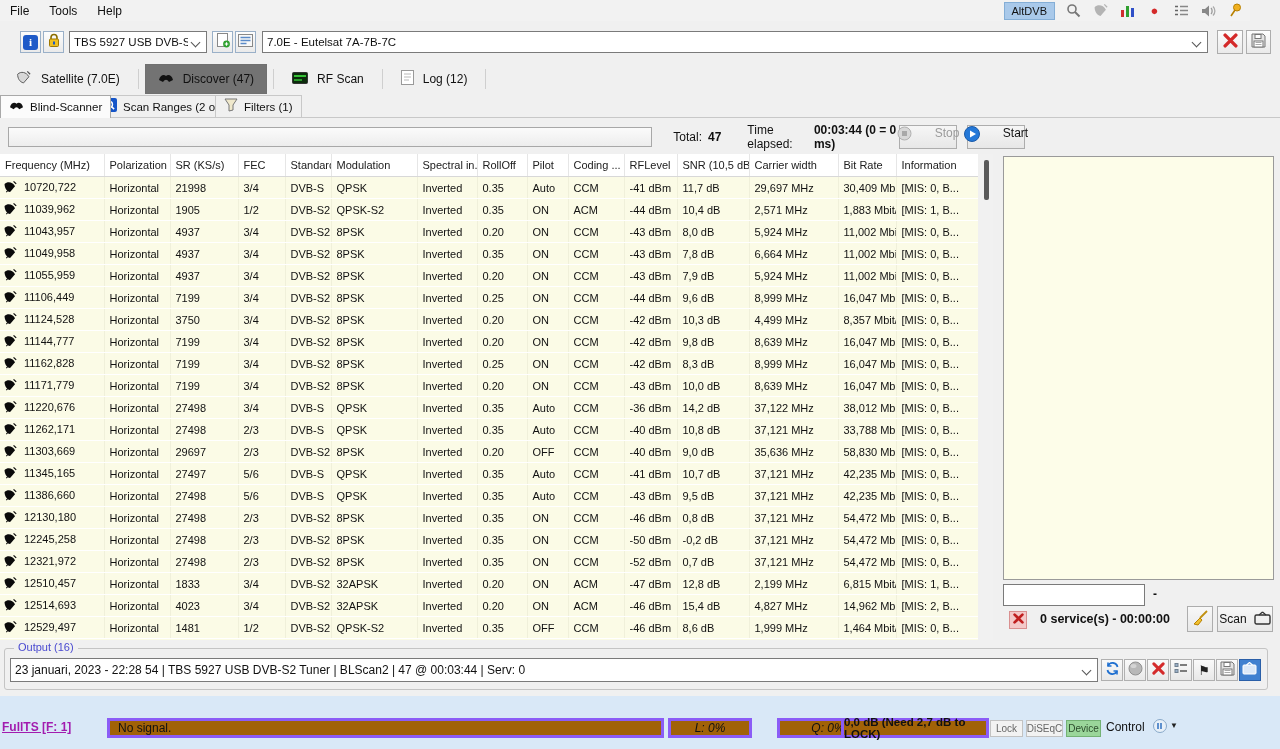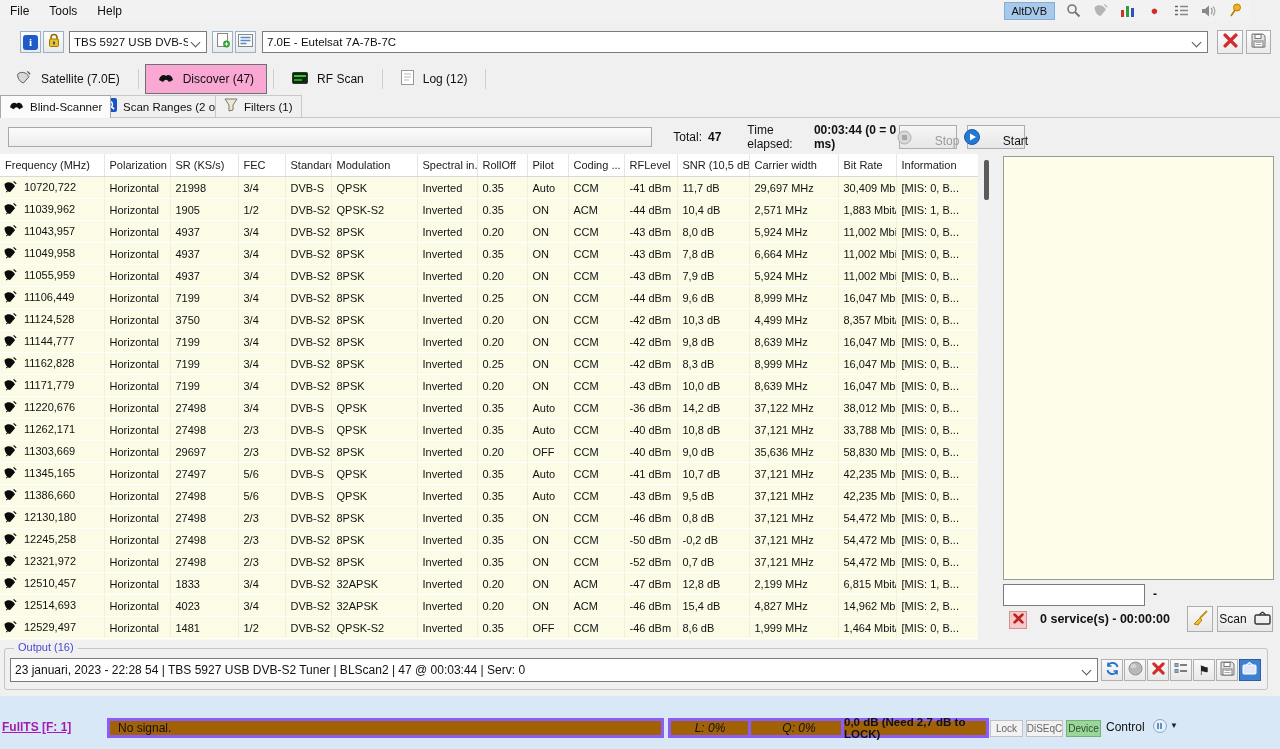"Discover (47)" .tabm.selected { background: #f9a8d4 -> #737373 }
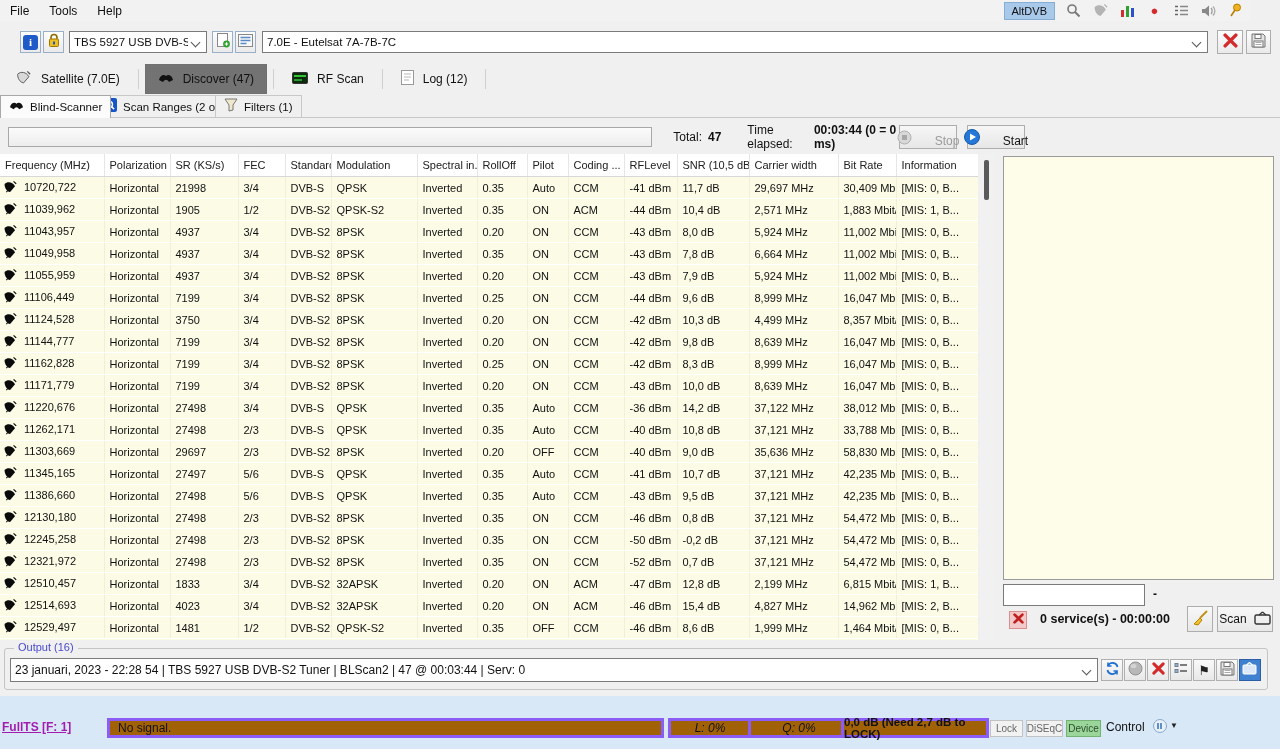"Stop" .cmd-btn { align-items: flex-end -> flex-start }
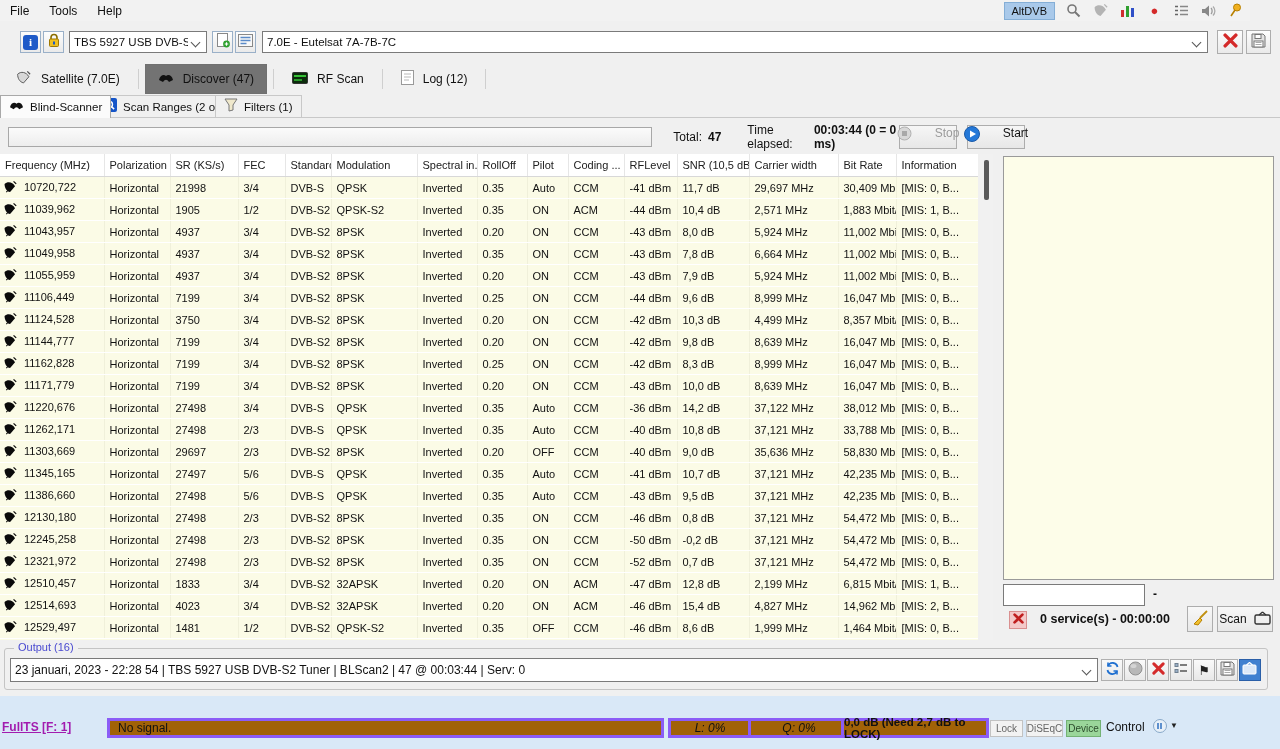"Q: 0%" #qual-panel { left: 748px -> 777px }
